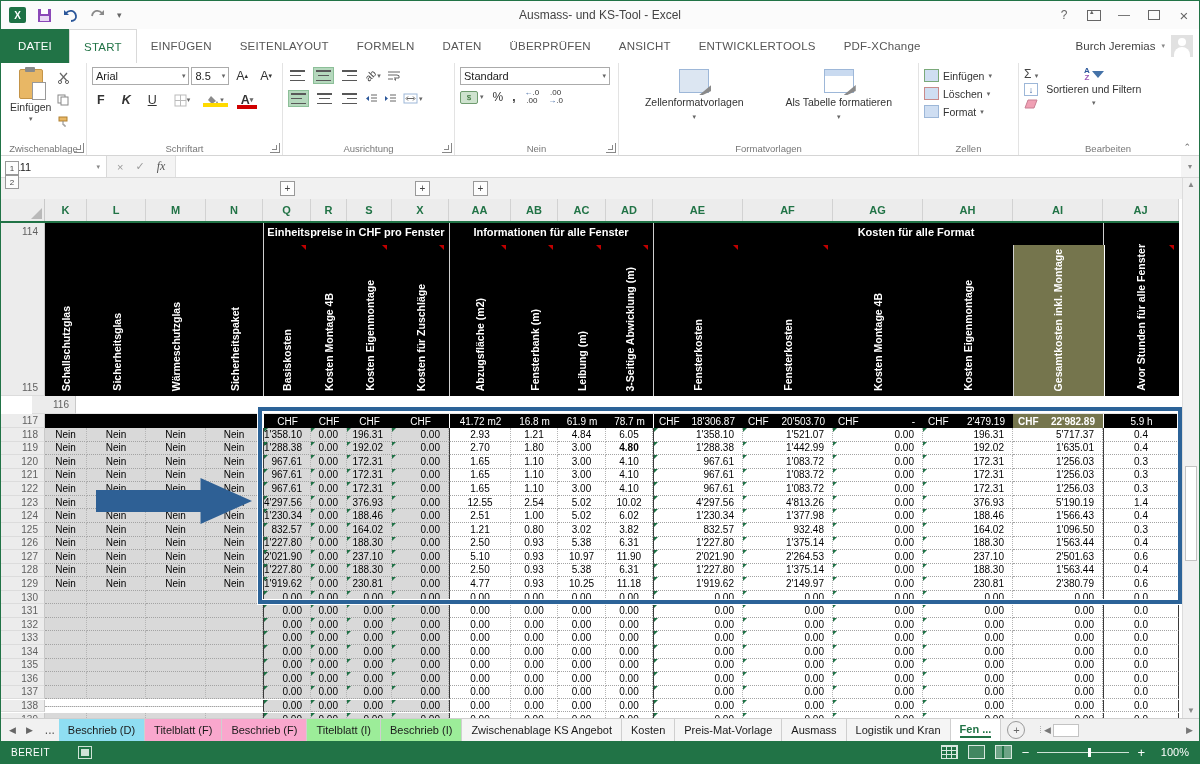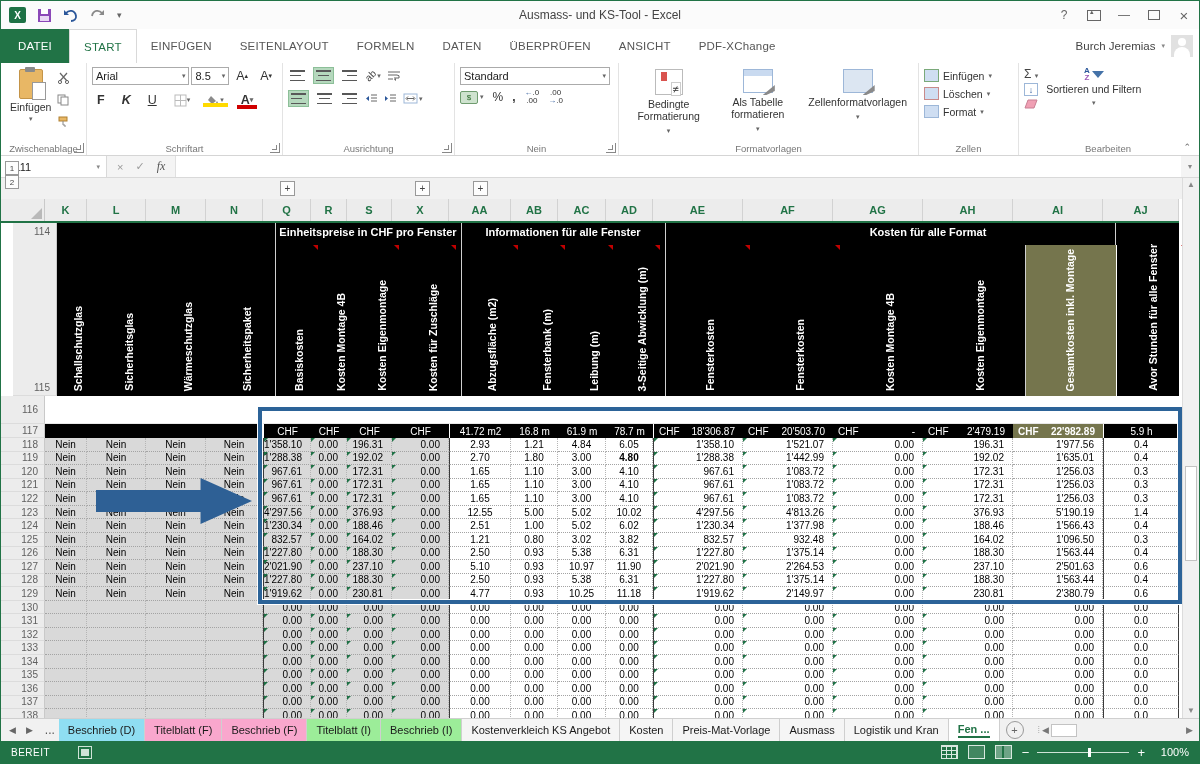"ENTWICKLERTOOLS" span.rtab { html: none -> <span>ENTWICKLERTOOLS</span> }
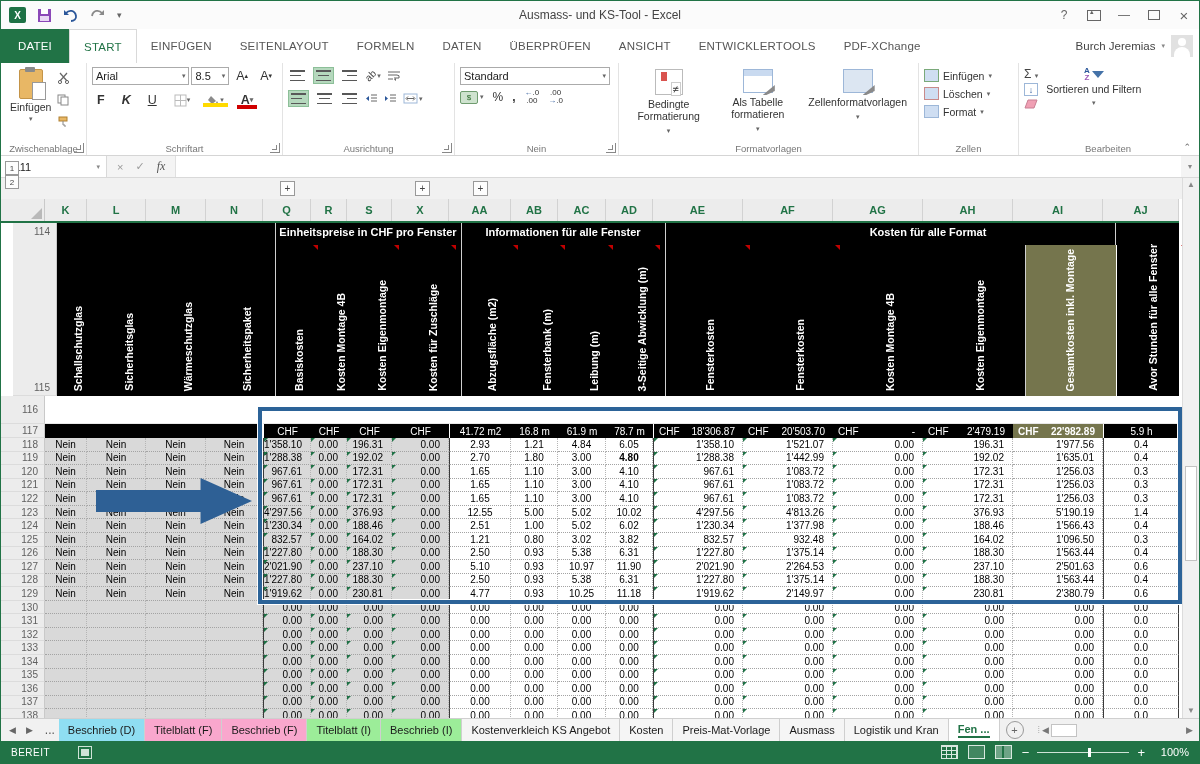"Bedingte Formatierung" div.stybtn { html: <div> <span></span> <span>Bedingte Formatierung</span> <span>▾</span> </div> -> none }
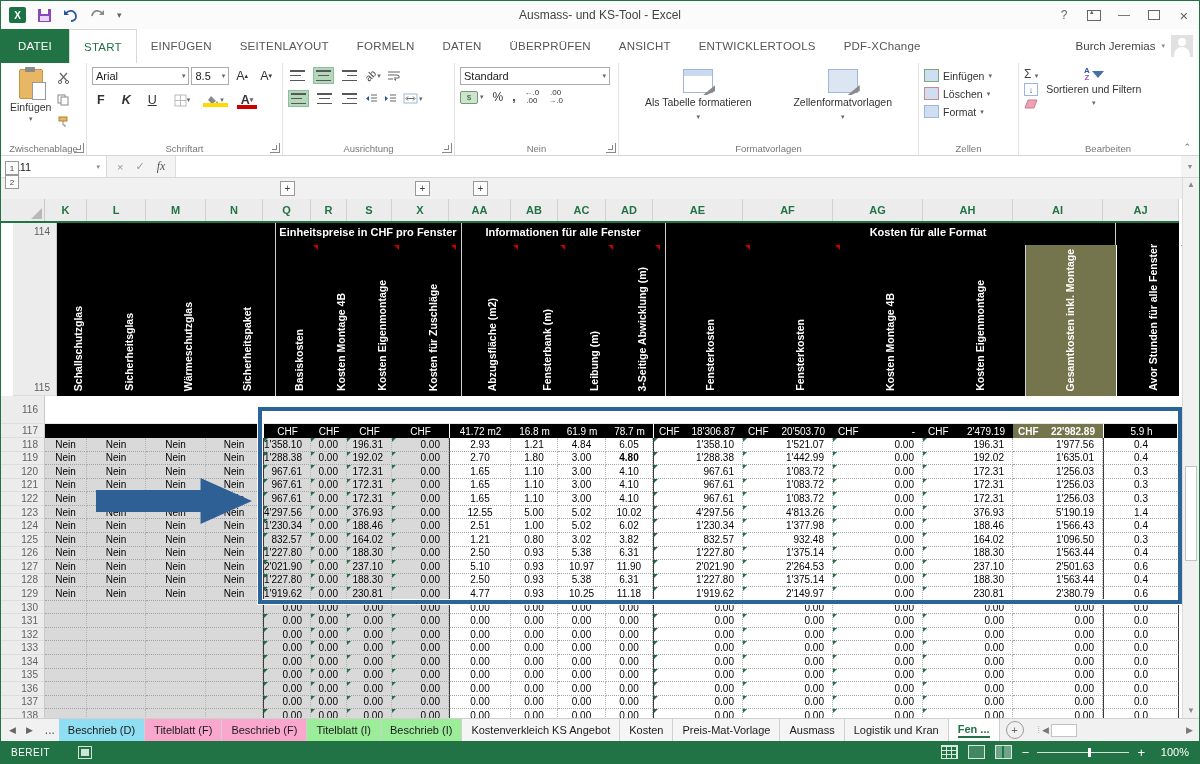"Als Tabelle formatieren" div.stybtn { order: before "Zellenformatvorlagen" -> after "Zellenformatvorlagen" }
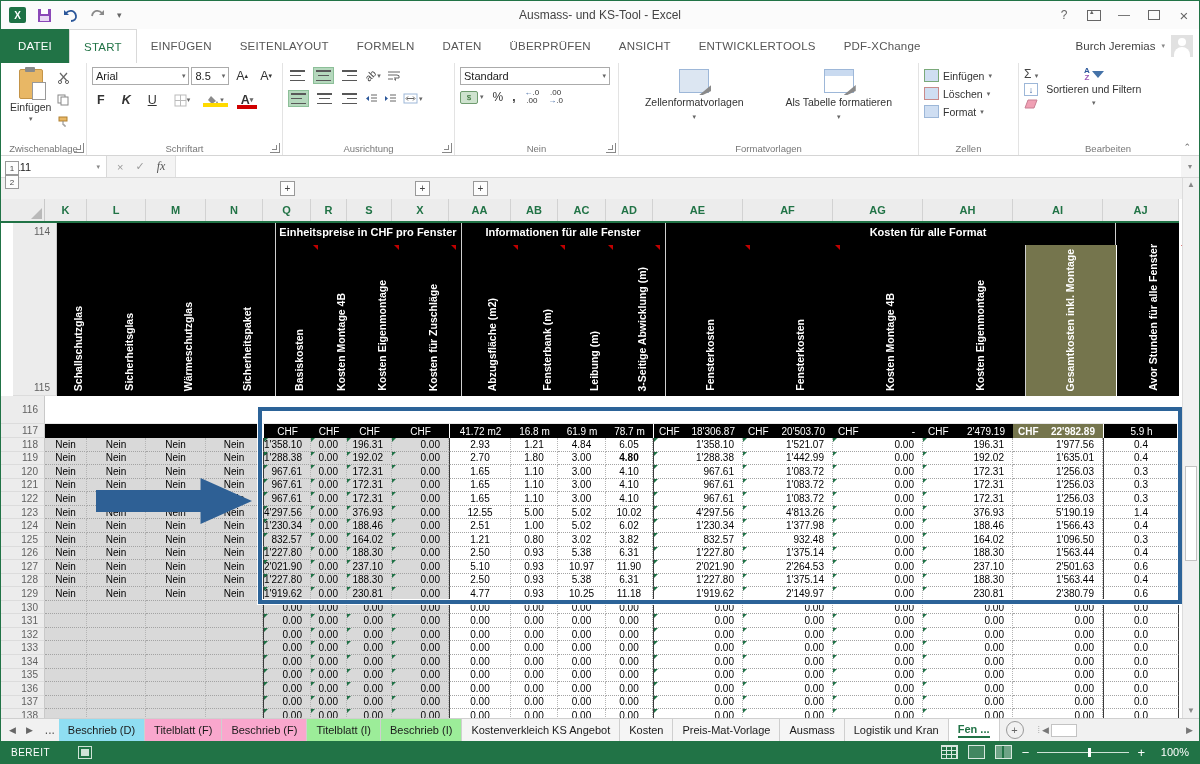"114" .hdrwrap { margin-left: 12px -> none }
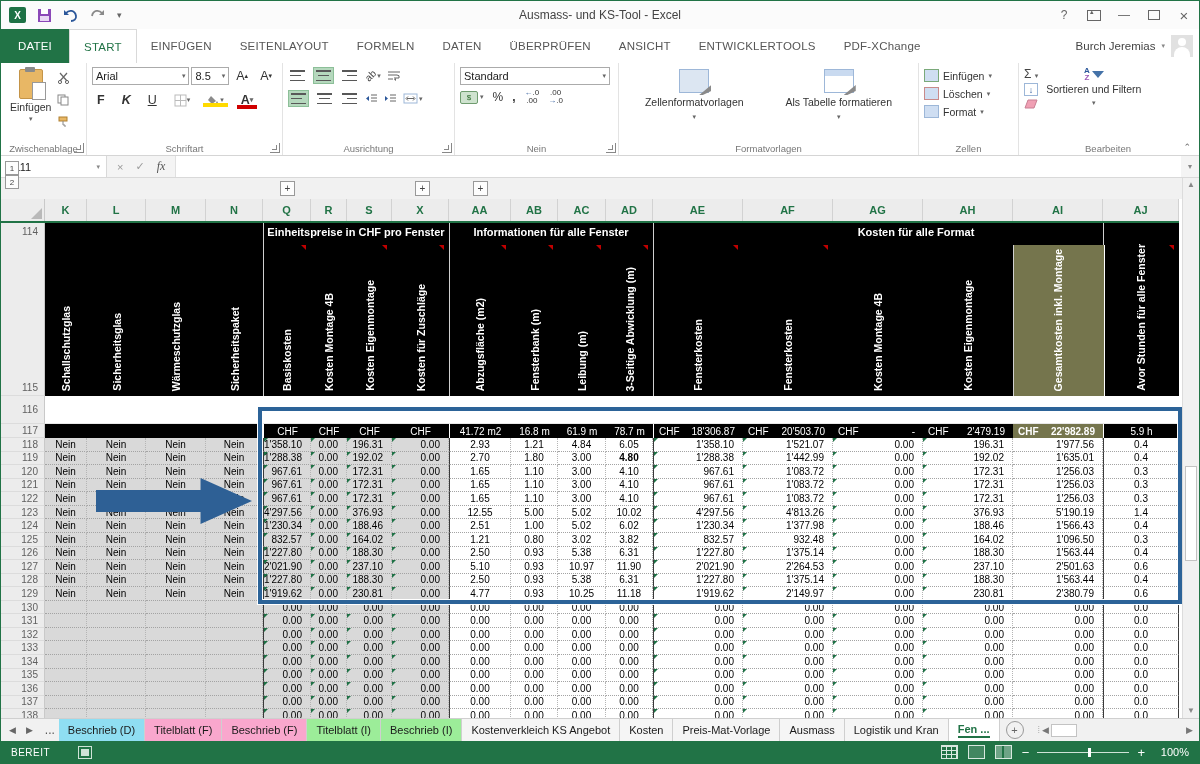"116" .row116 { height: 28px -> 18px; padding-left: none -> 31px }
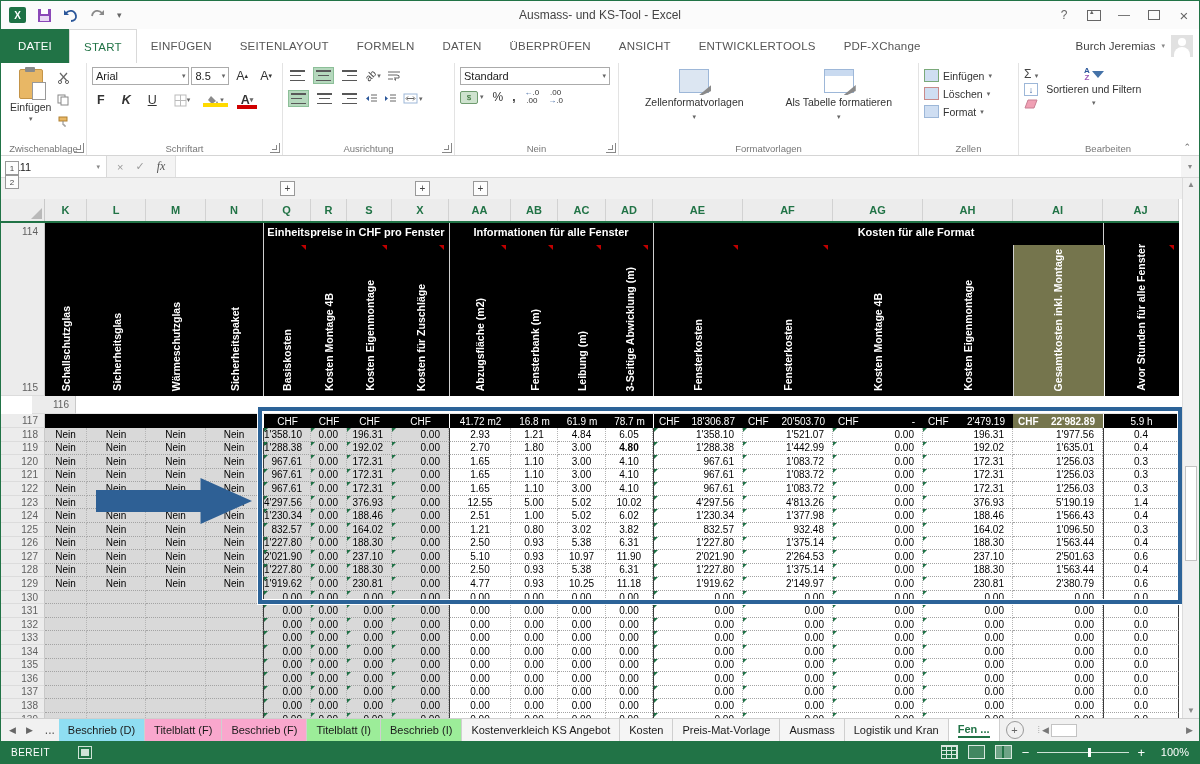"1'977.56" span { text: 1'977.56 -> 5'717.37 }
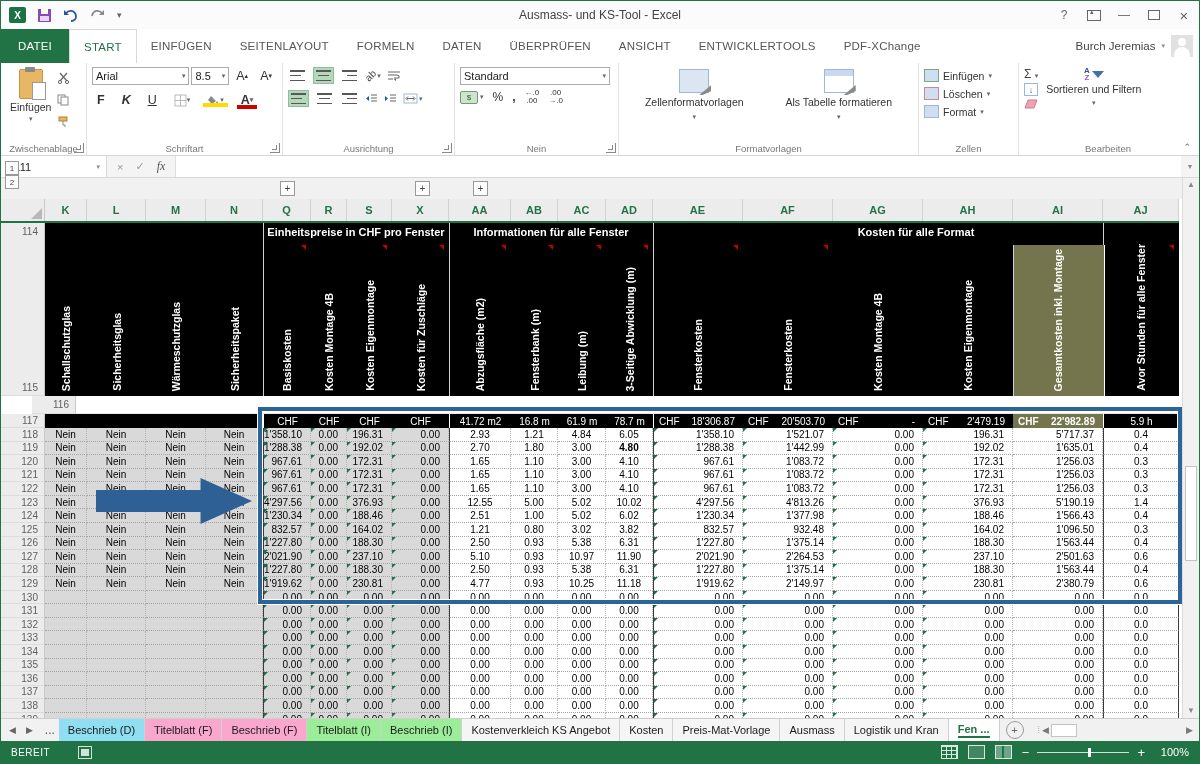"5.00" span { text: 5.00 -> 2.54 }
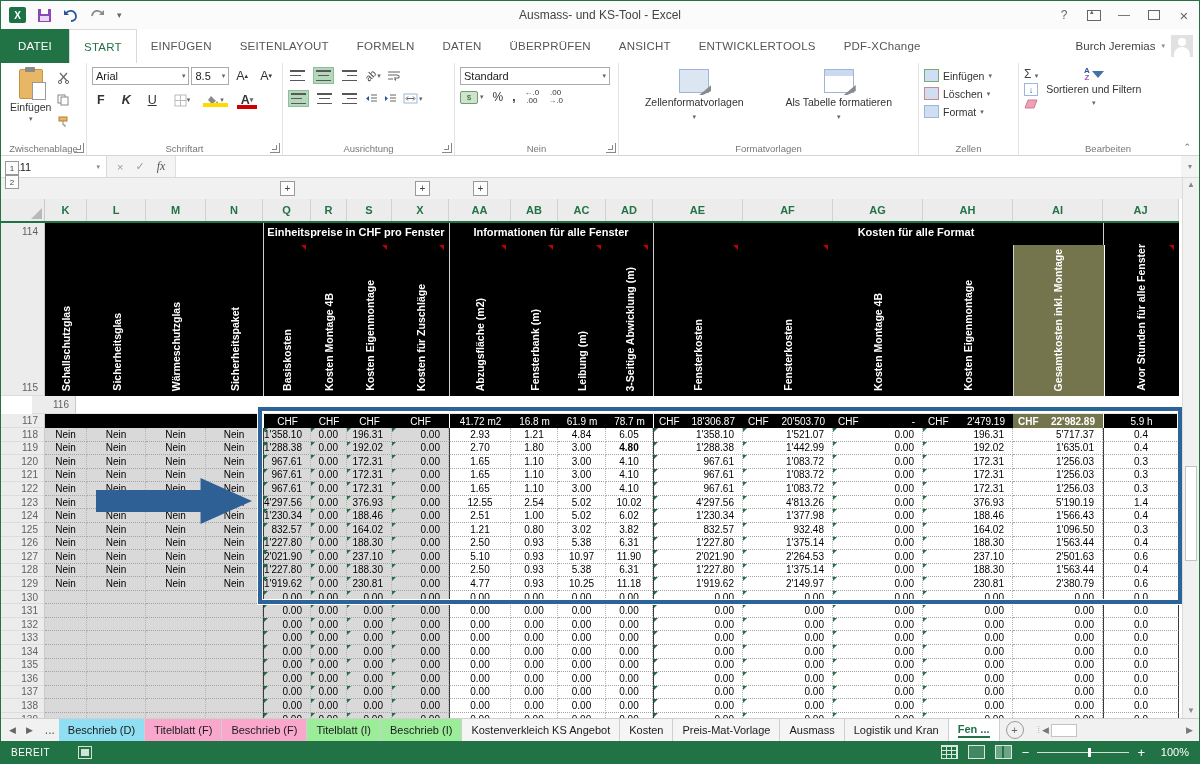"138" div.grow { align-items: none -> center }
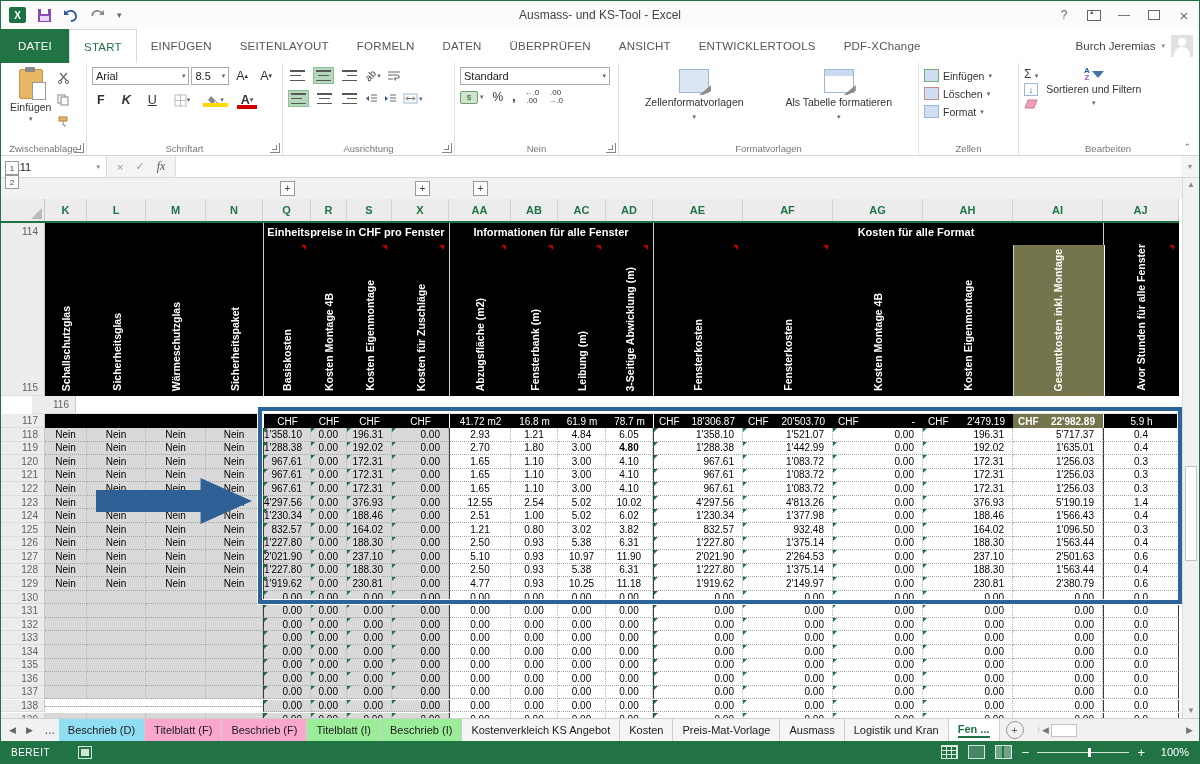"Kostenverkleich KS Angebot" span.stl { text: Kostenverkleich -> Zwischenablage }
